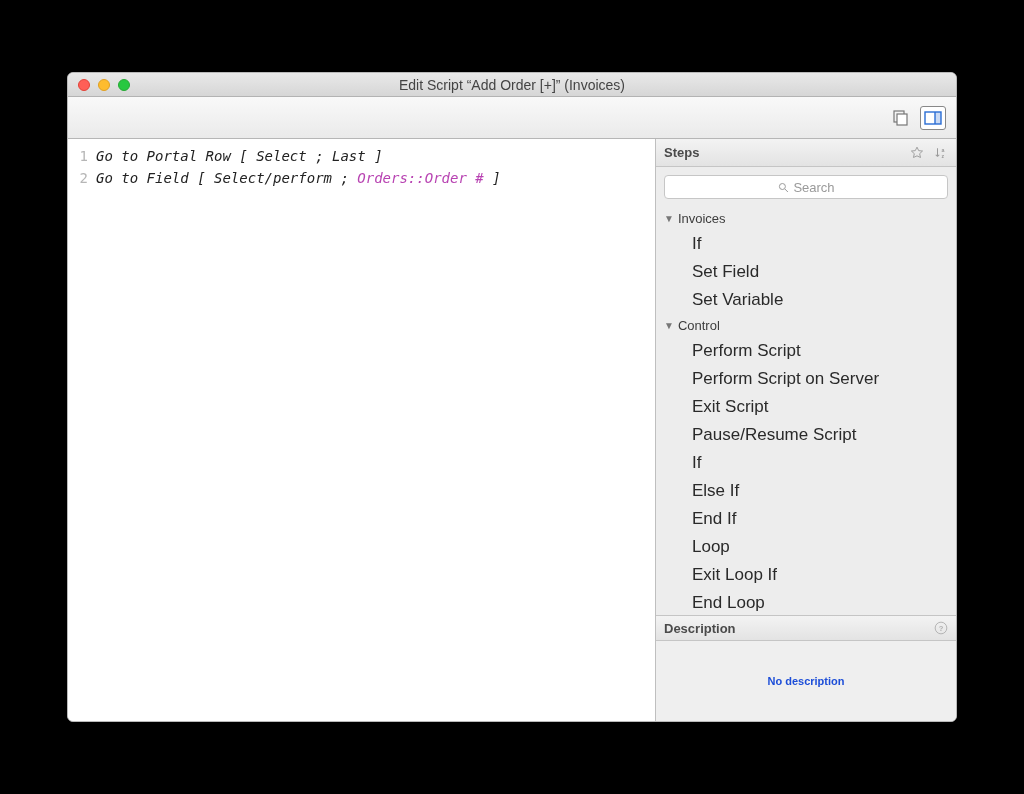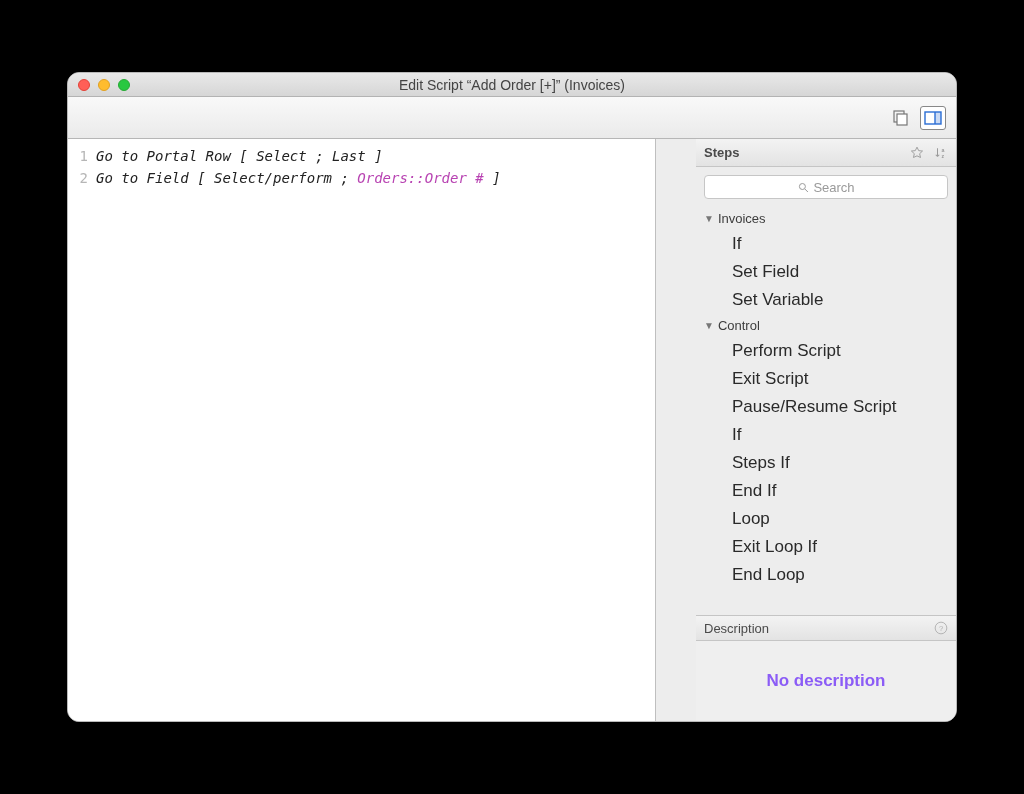"Edit Script “Add Order [+]”" .window { border-radius: 12px -> 6px }
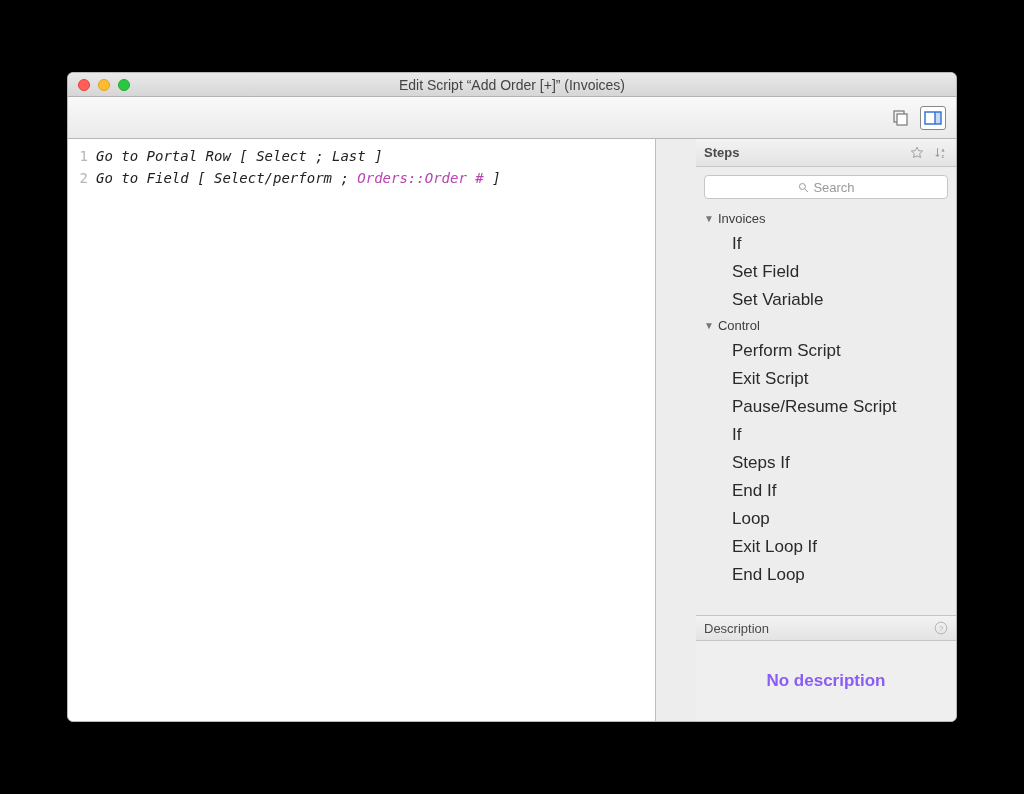"Steps" .sidebar { padding-left: 40px -> none }
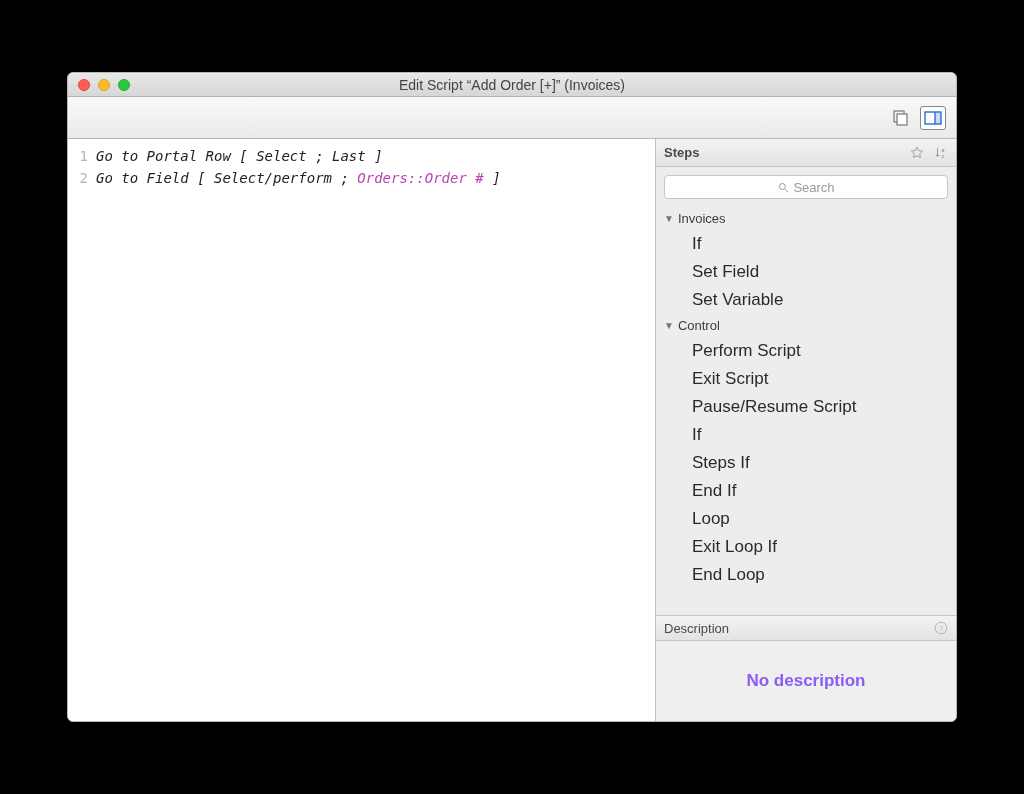"Perform Script on Server" div.step { html: none -> <div>Perform Script on Server</div> }
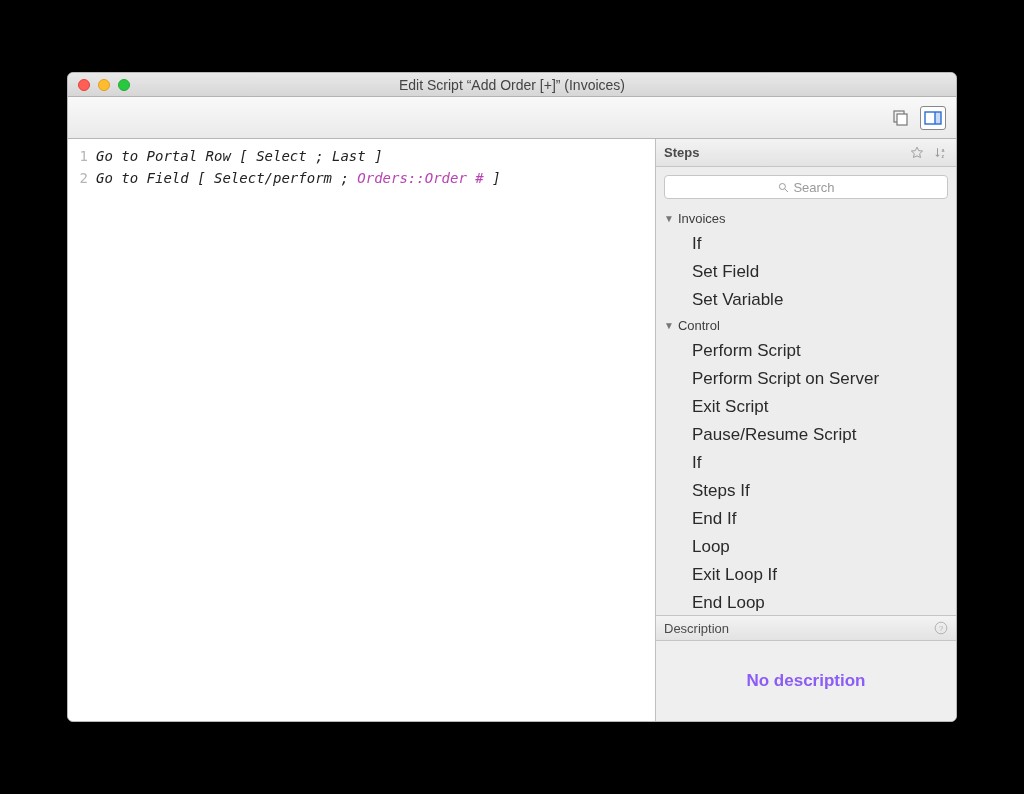"Steps If" div.step { text: Steps -> Else }
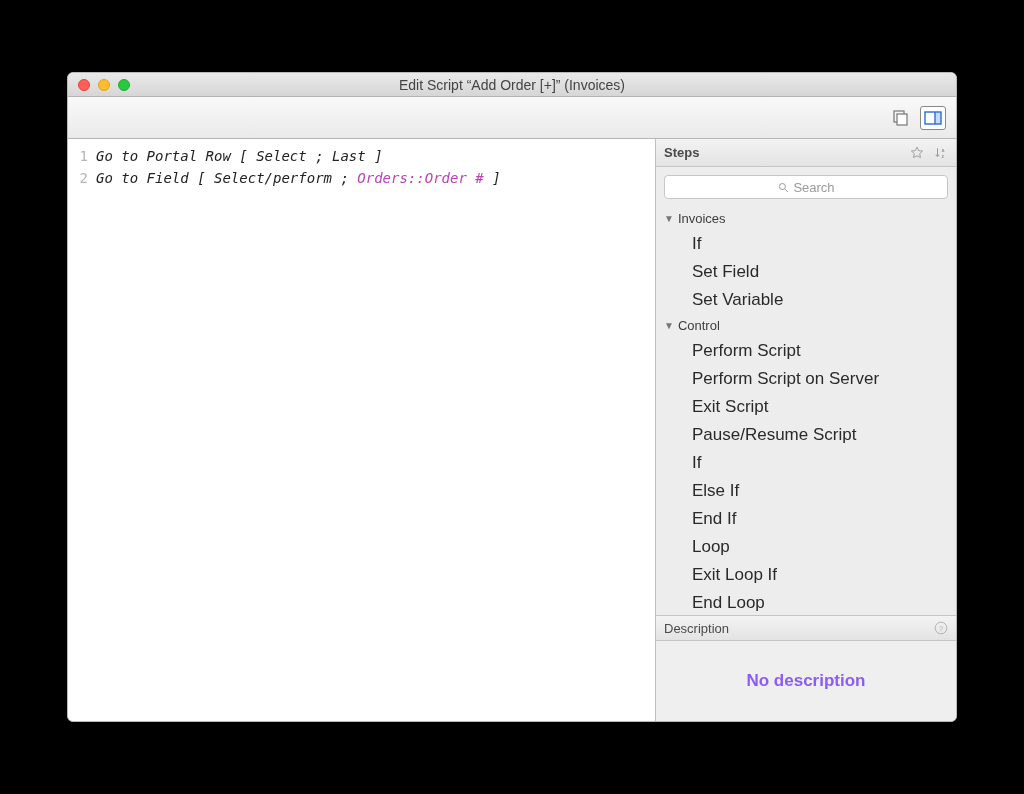"Description" .desc-header { font-weight: 400 -> 700 }
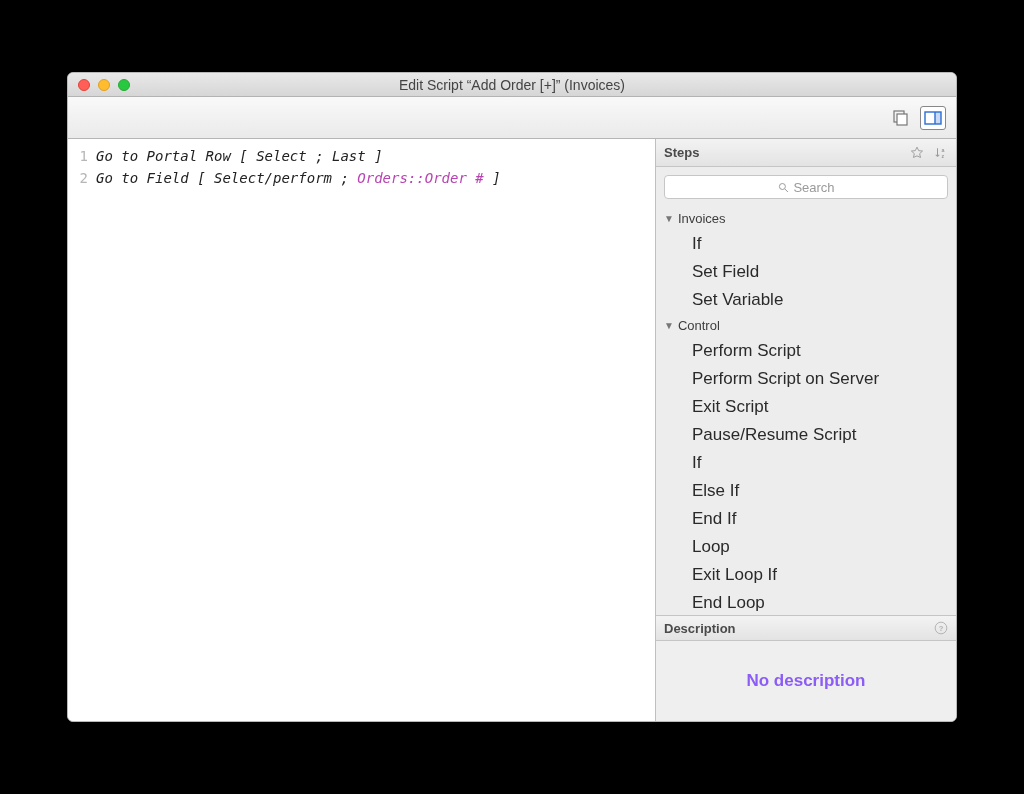"No description" .desc-body { color: #8b5cf6 -> #1d4ed8; font-size: 17px -> 11px }
